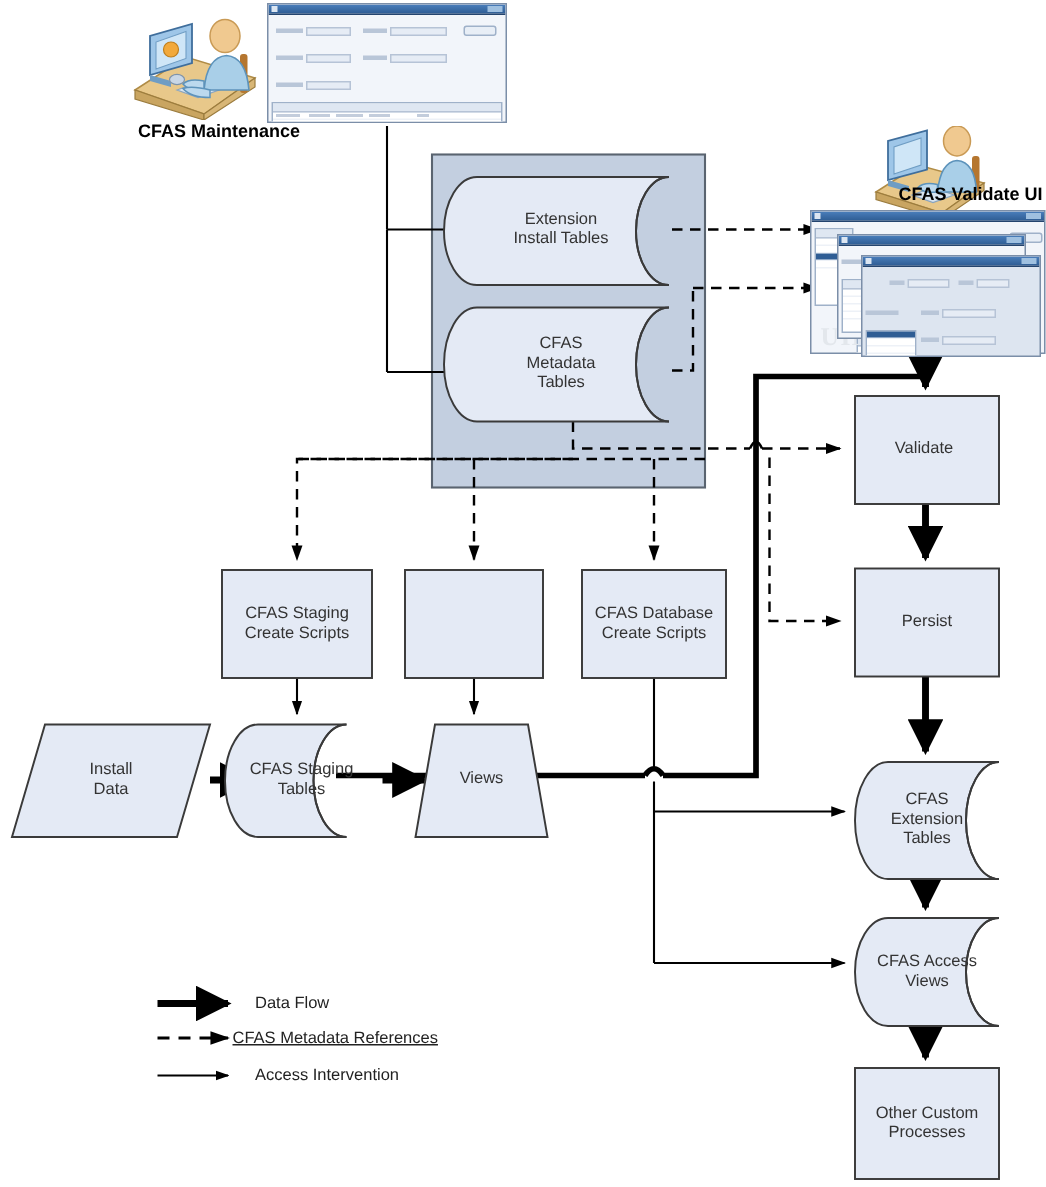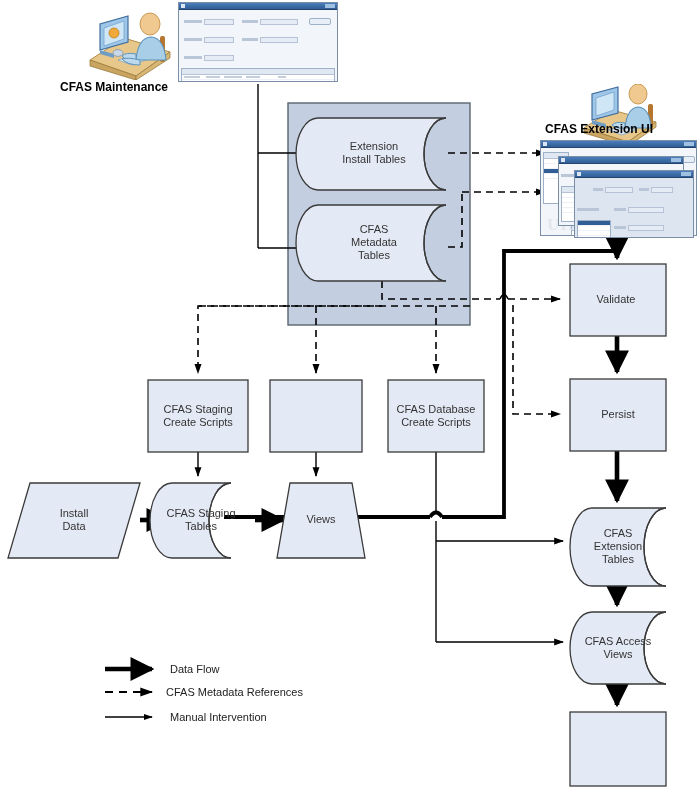"CFAS Maintenance" .actor-cap { text-align: left -> right }
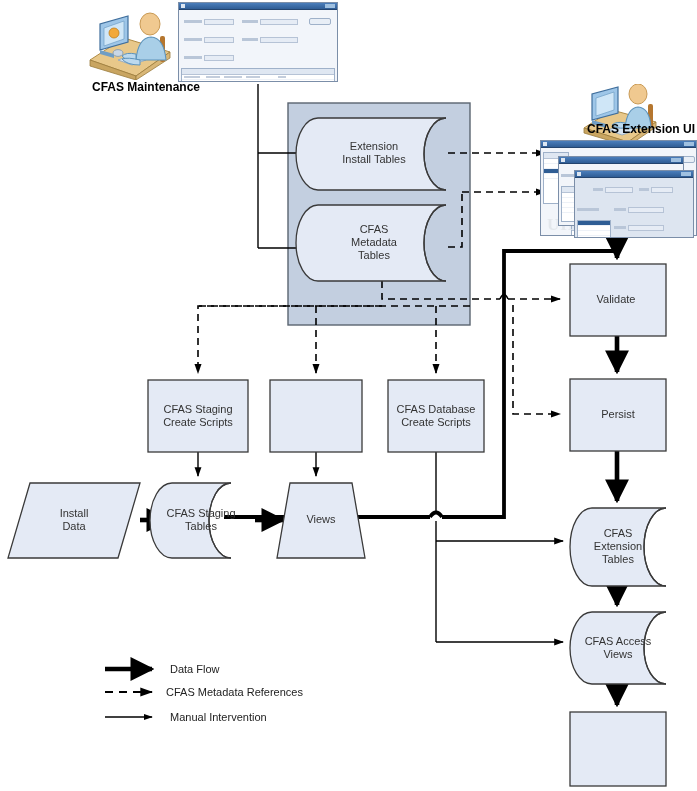"CFAS Extension UI" div.actor-cap { text: Extension -> Validate }
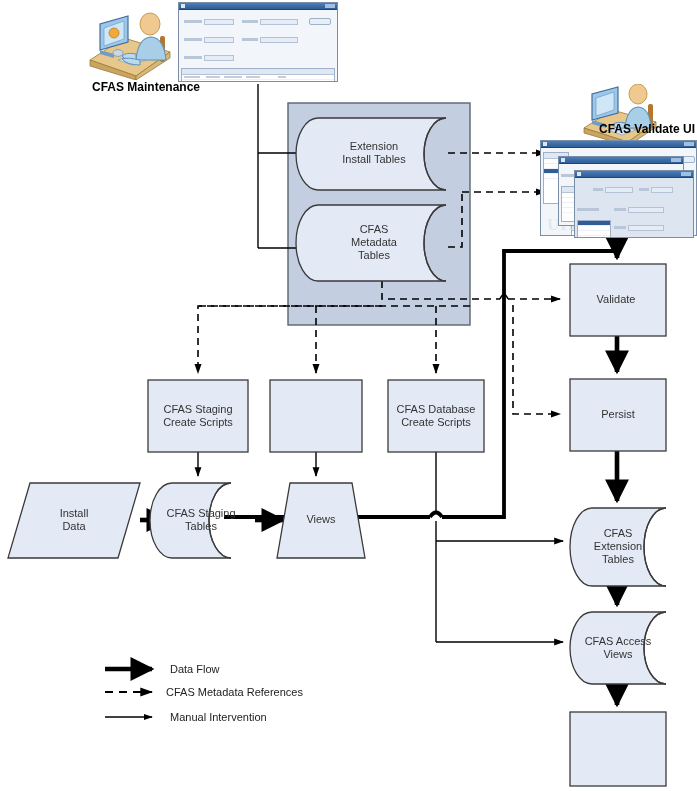"CFAS Metadata References" div.legend-lbl { left: 166px -> 155px; text-decoration: none -> underline }
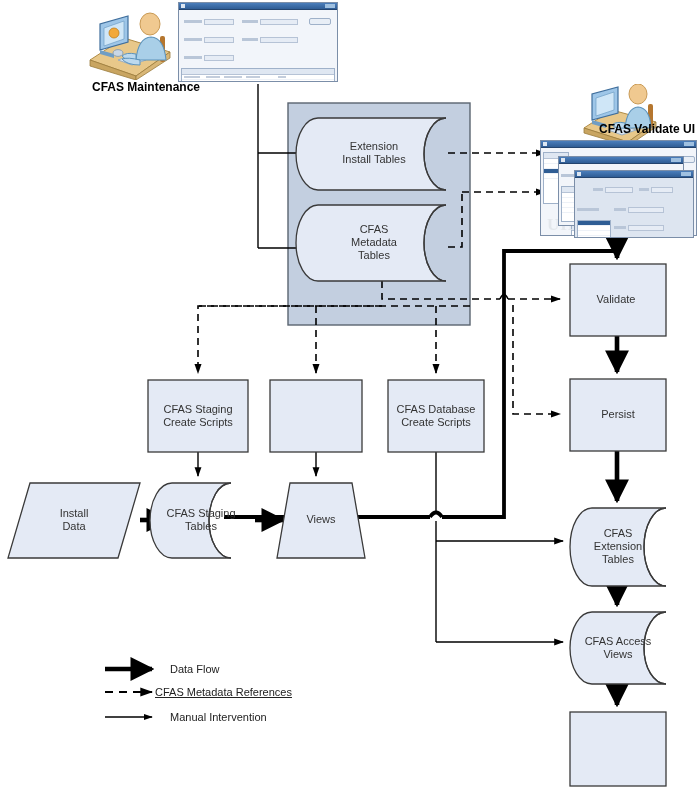"Manual Intervention" div.legend-lbl { text: Manual -> Access }
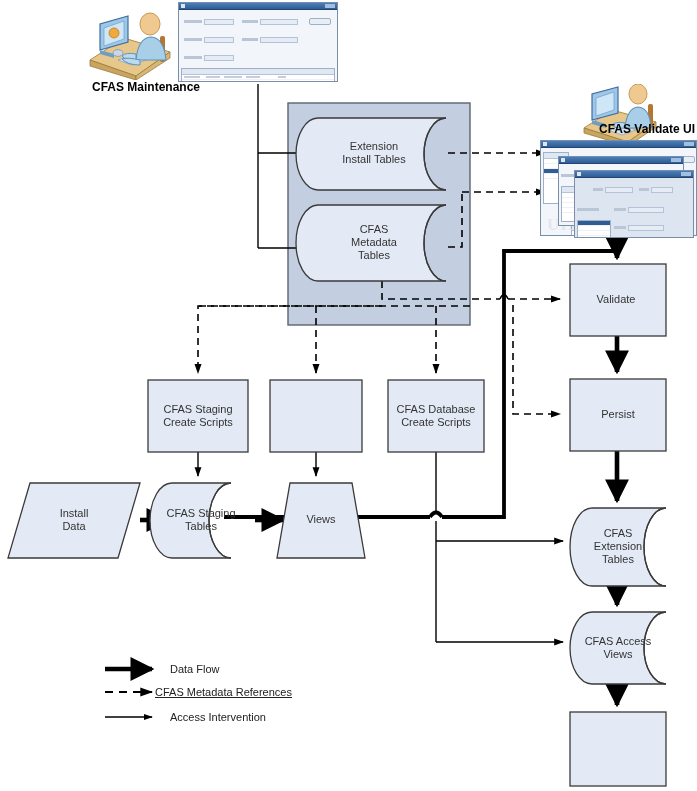"Other Custom" div.lbl { html: none -> <div>Other Custom Processes</div> }
